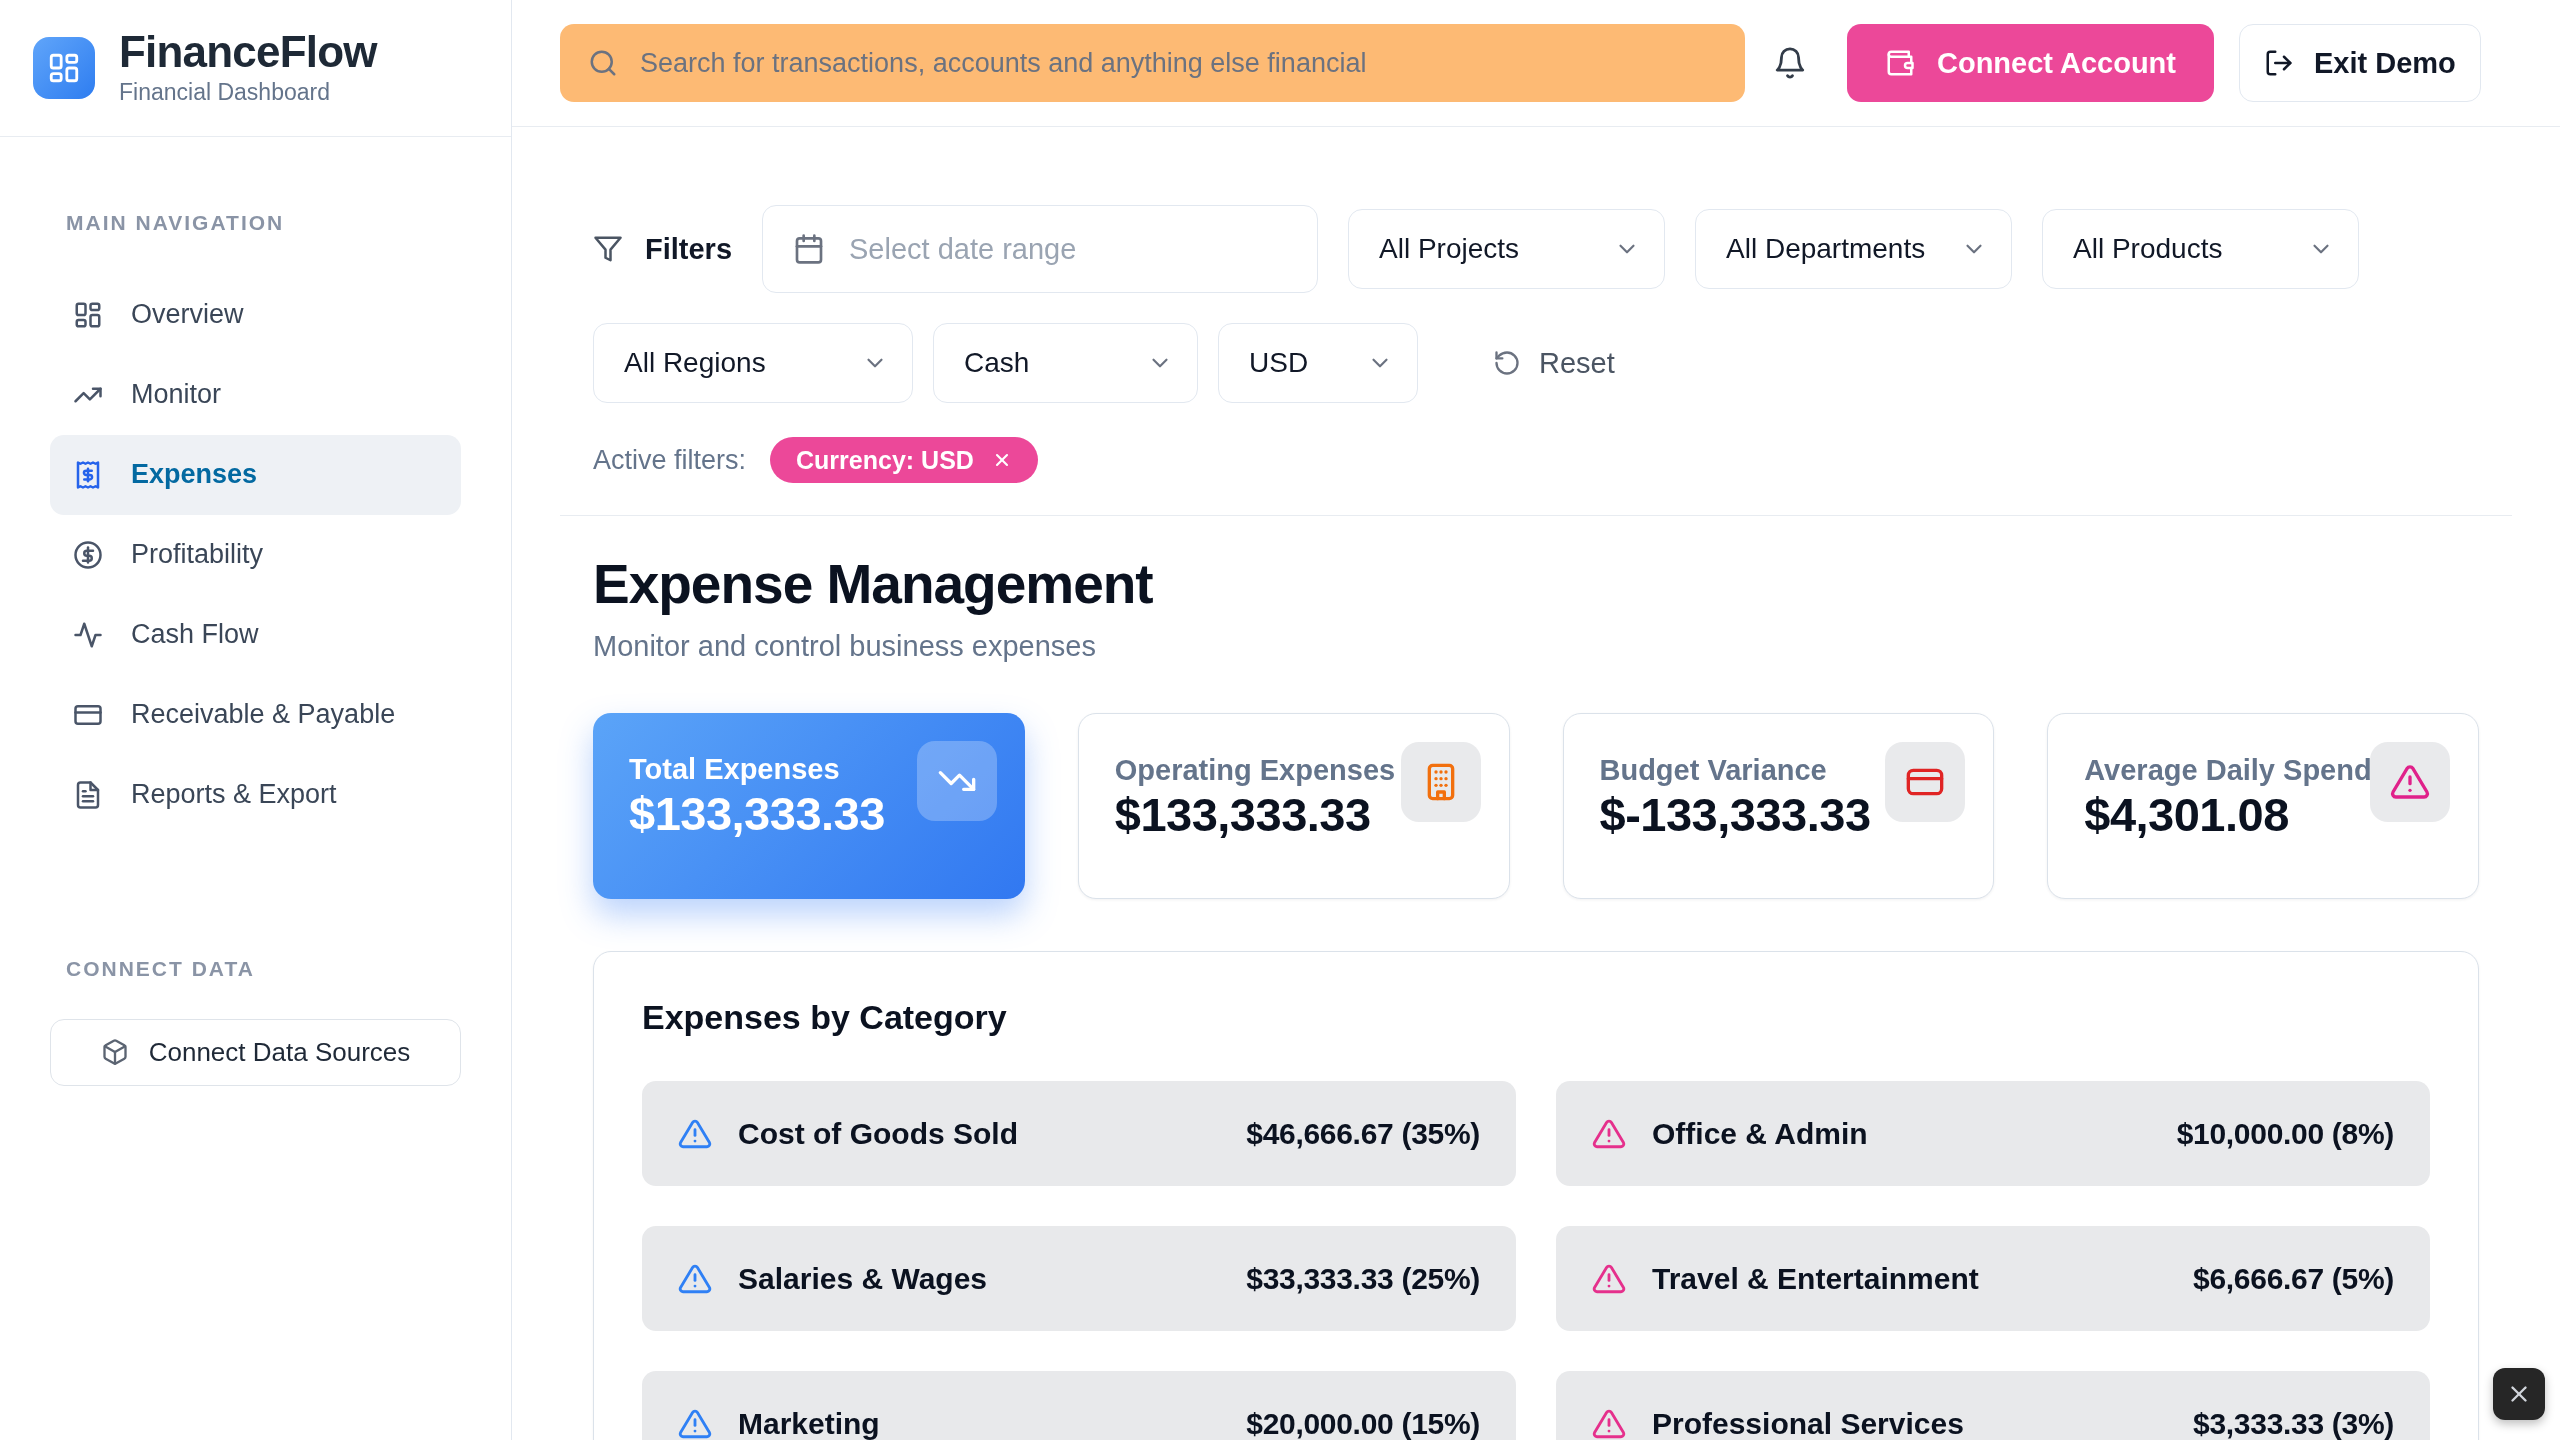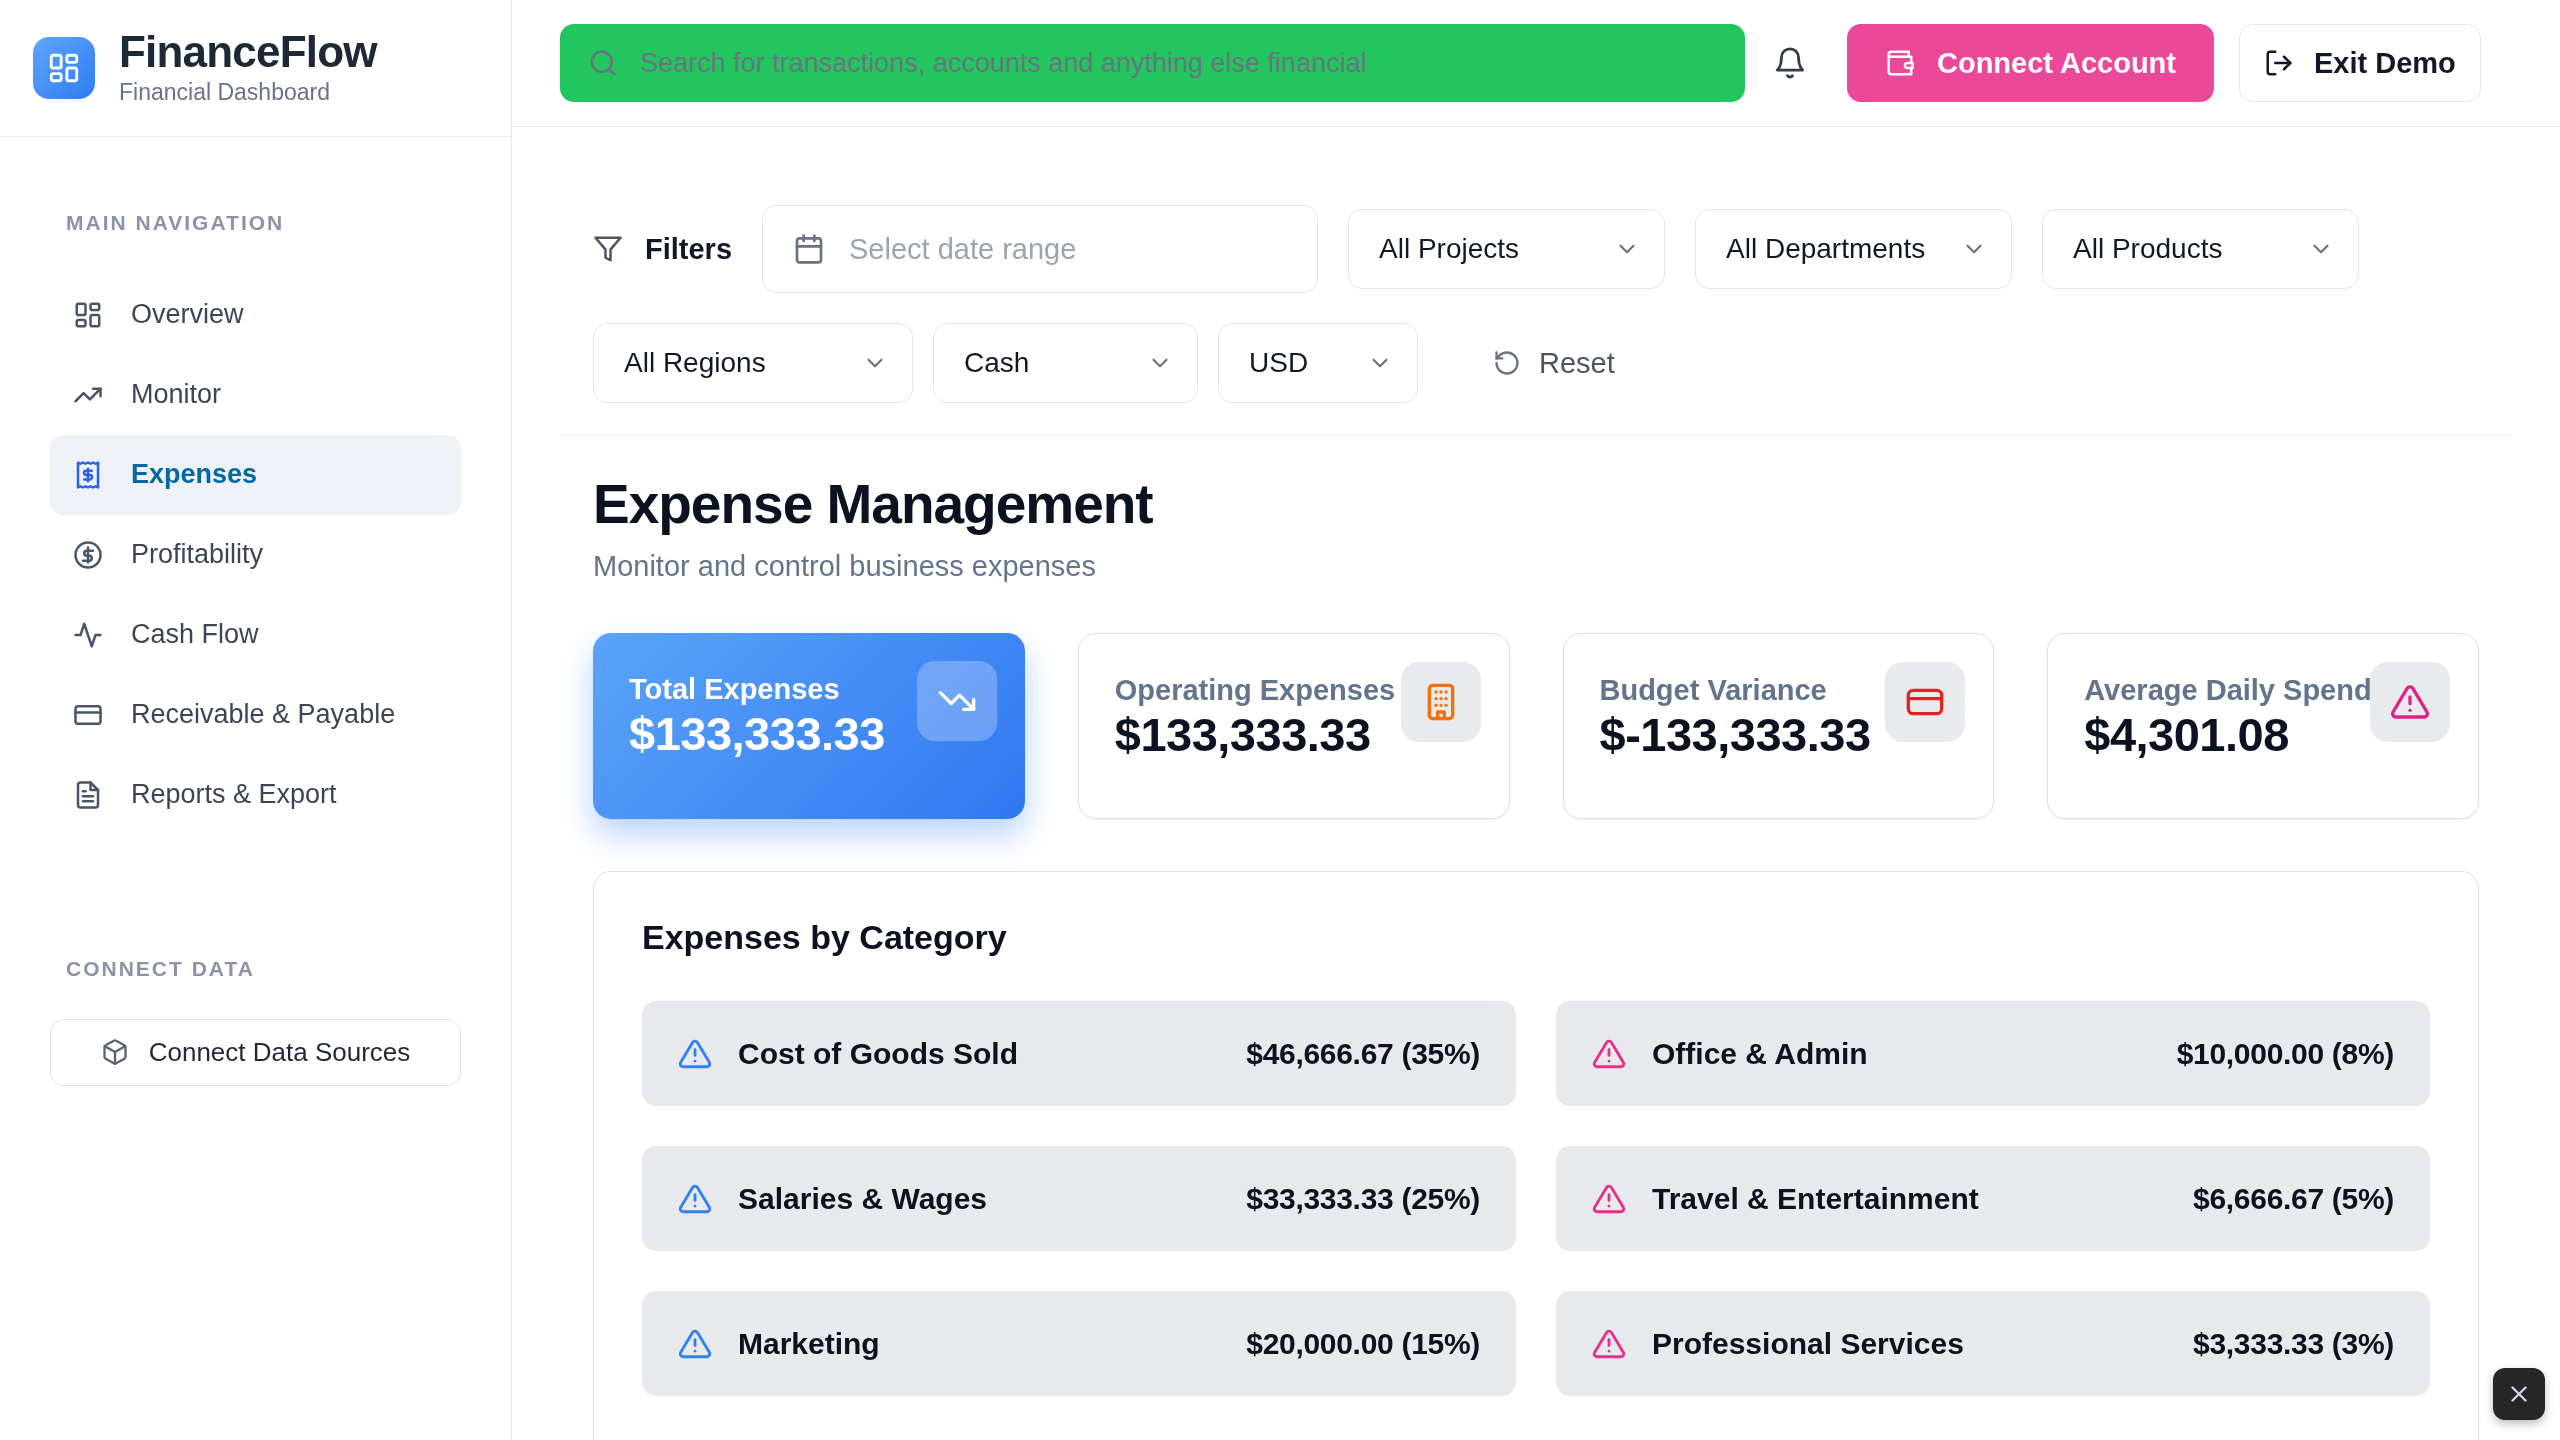"Search for transactions, accounts and" .search-box { background: #22c55e -> #fdba74 }
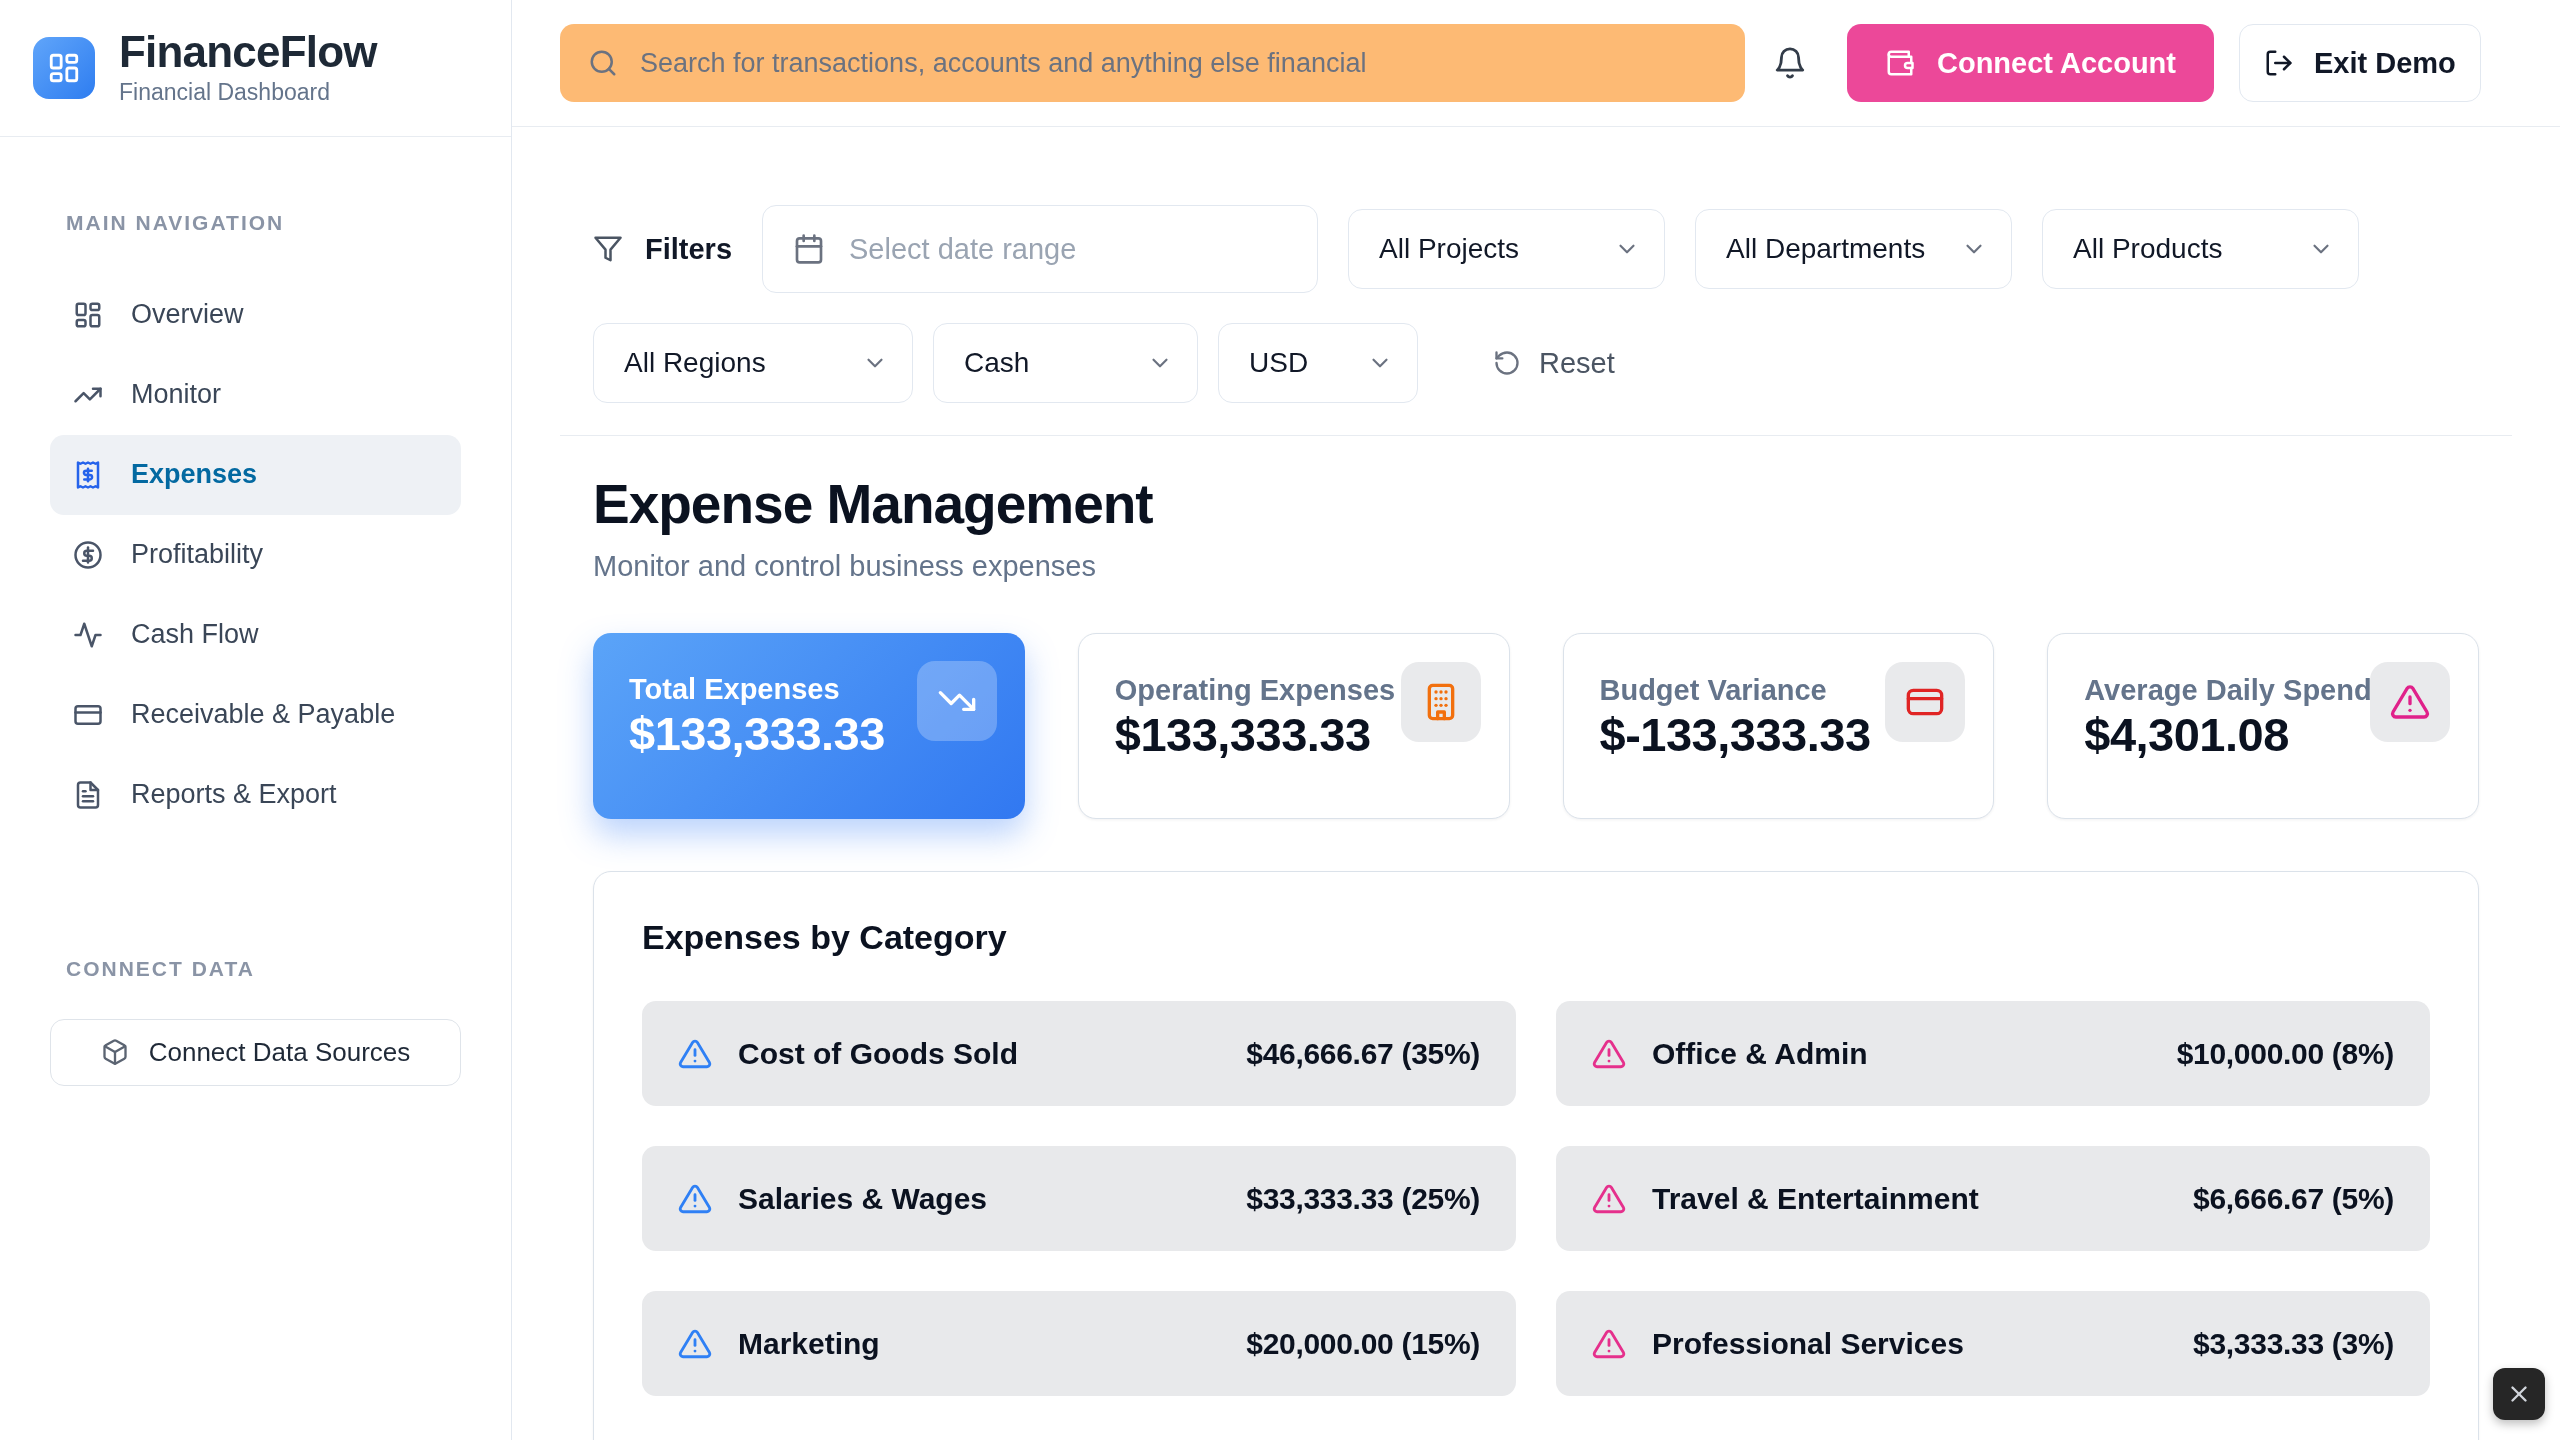"Active filters:" div.active-row { html: none -> <div> <span>Active filters:</span> <span> <span>Currency: USD</span> <svg> <line></line> <line></line> </svg> </span> </div> }
